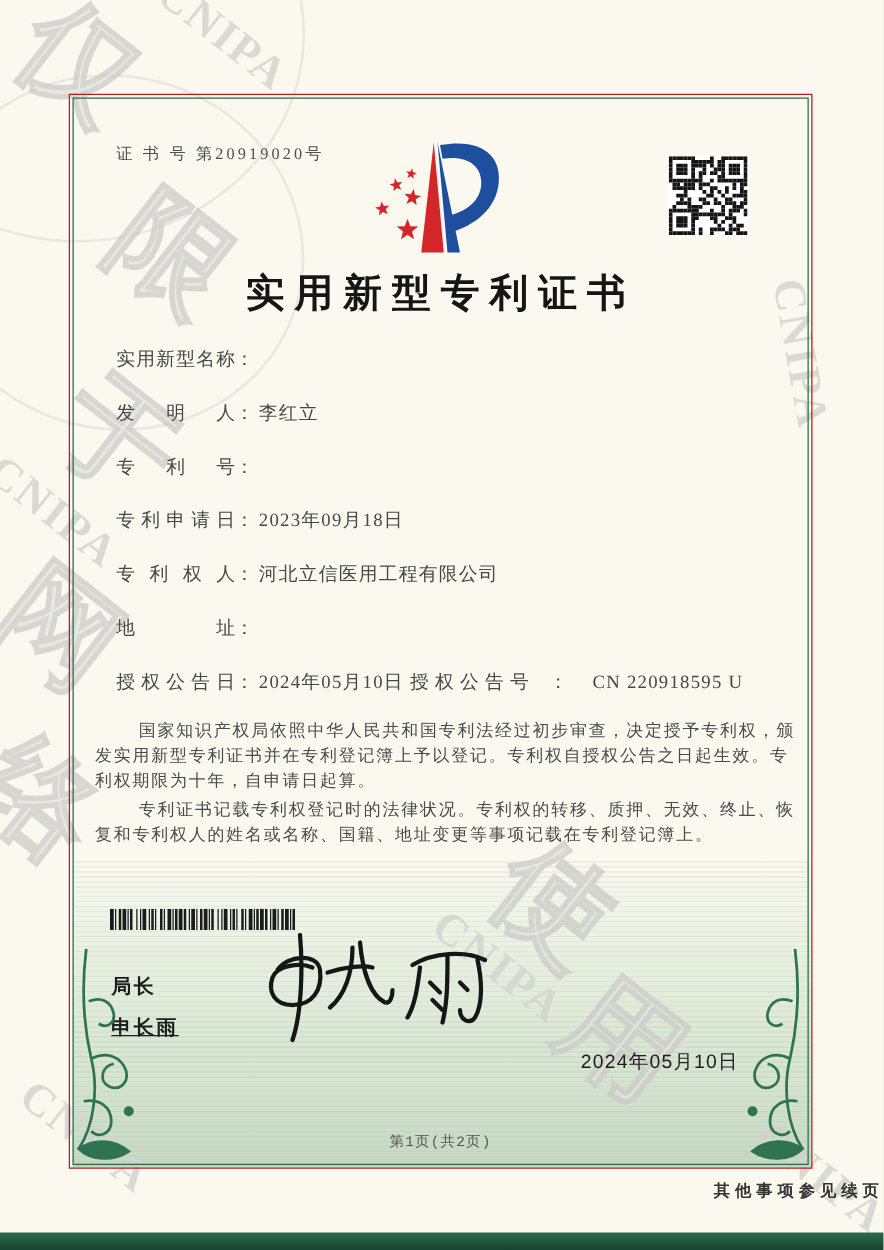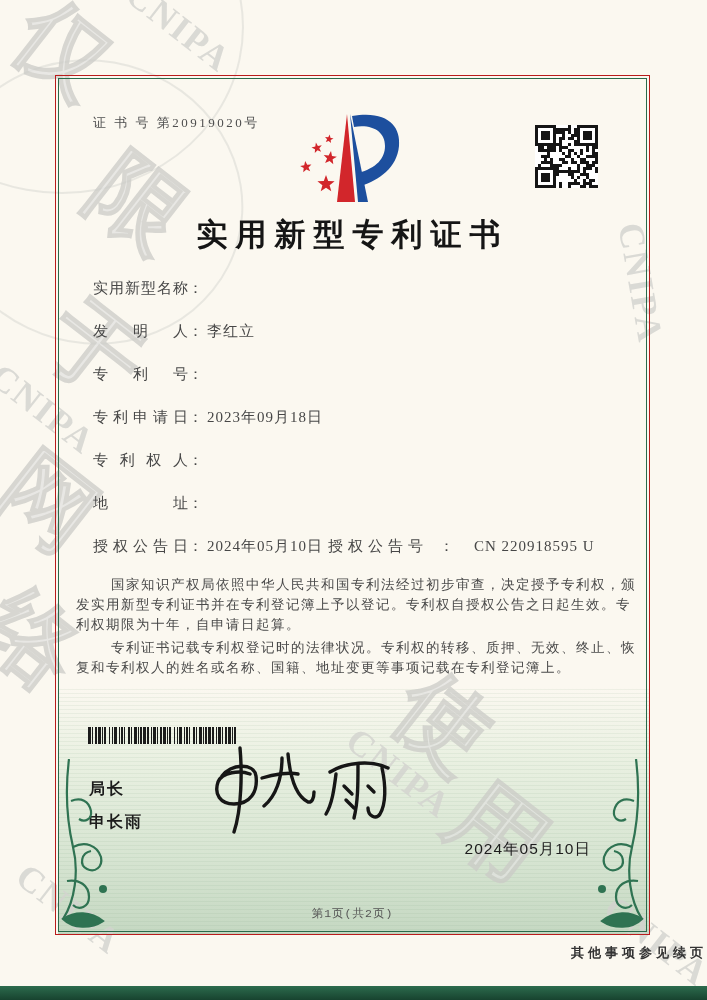"河北立信医用工程有限公司" span.fvalue { html: none -> <span>河北立信医用工程有限公司</span> }
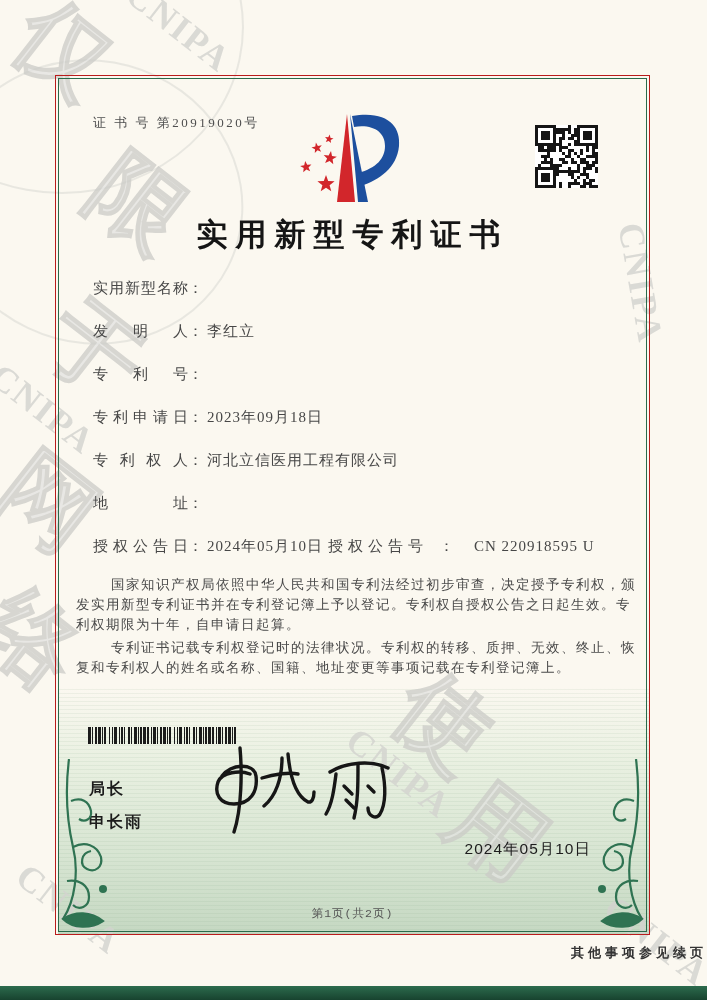"申长雨" .signer { text-decoration: none -> underline }
